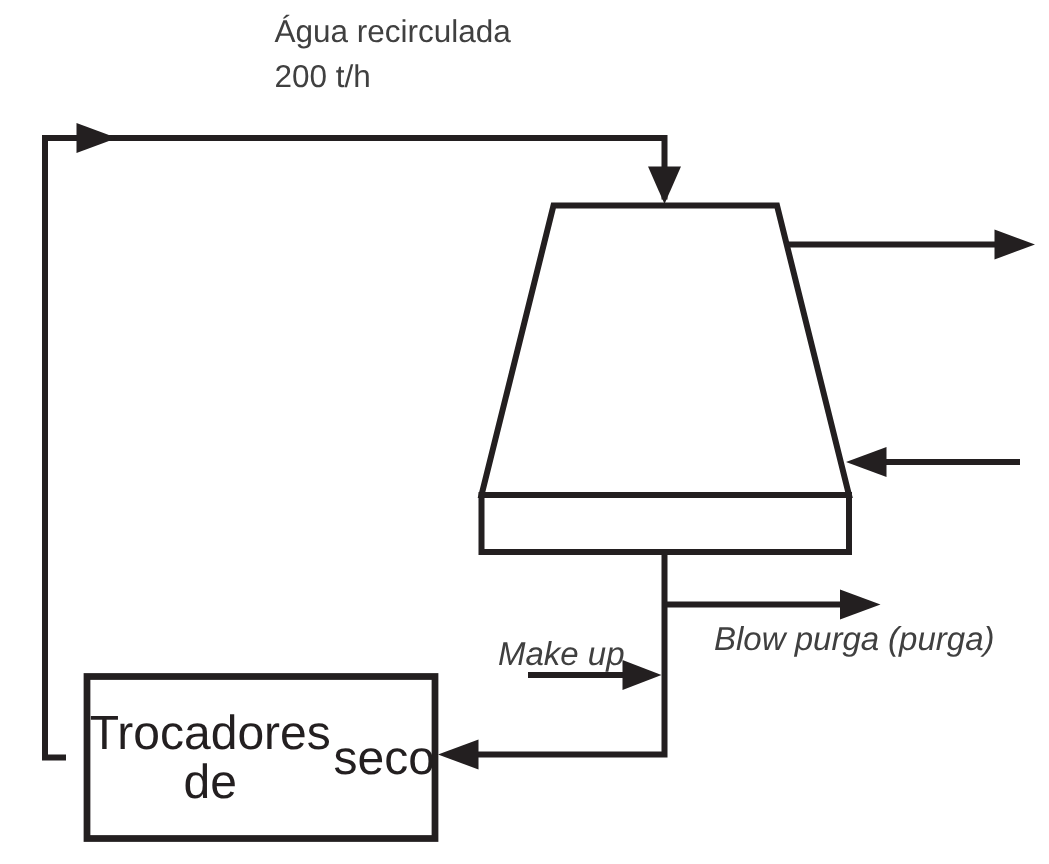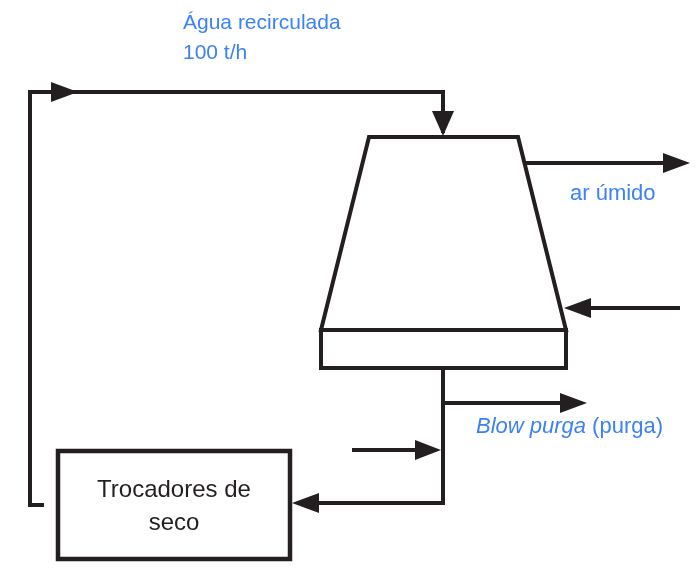"Água recirculada" .lbl { color: #3b82f6 -> #404040 }
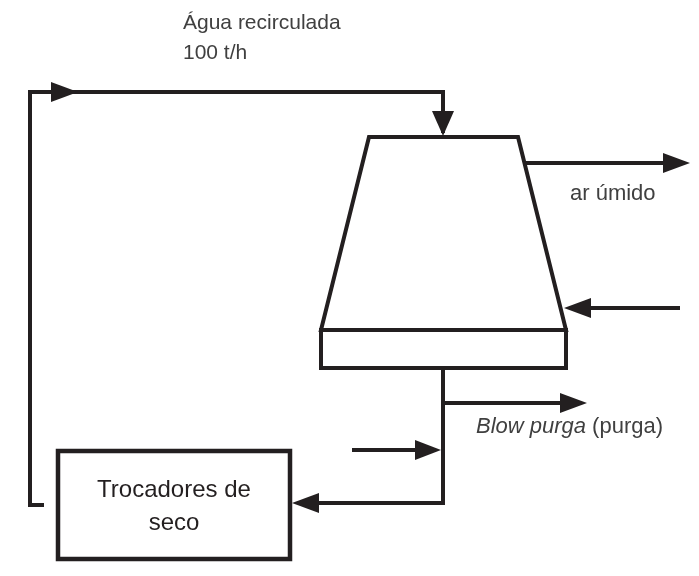"100 t/h" div { text: 100 -> 200 }
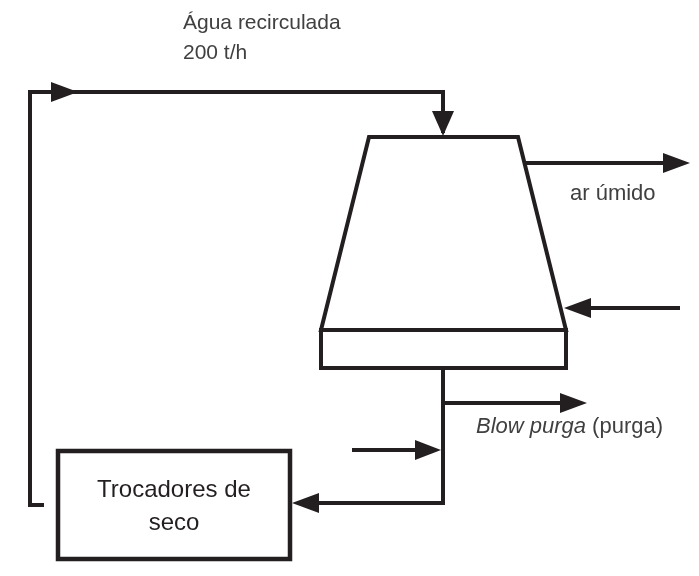"ar úmido" div.lbl { html: <div>ar úmido</div> -> none }
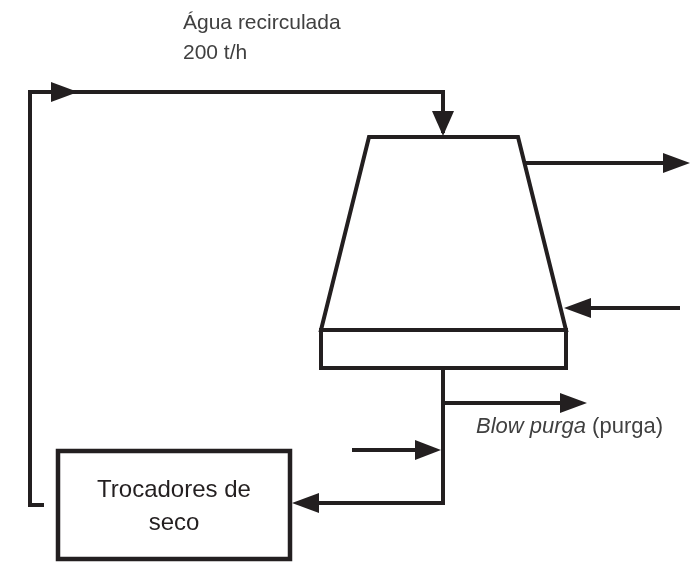"Make up" div.lbl { html: none -> <div>Make up</div> }
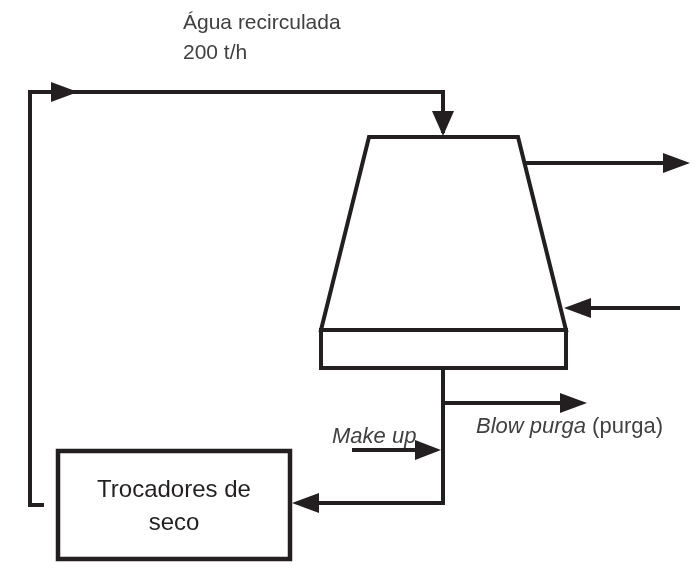"(purga)" .suffix { font-style: none -> italic }
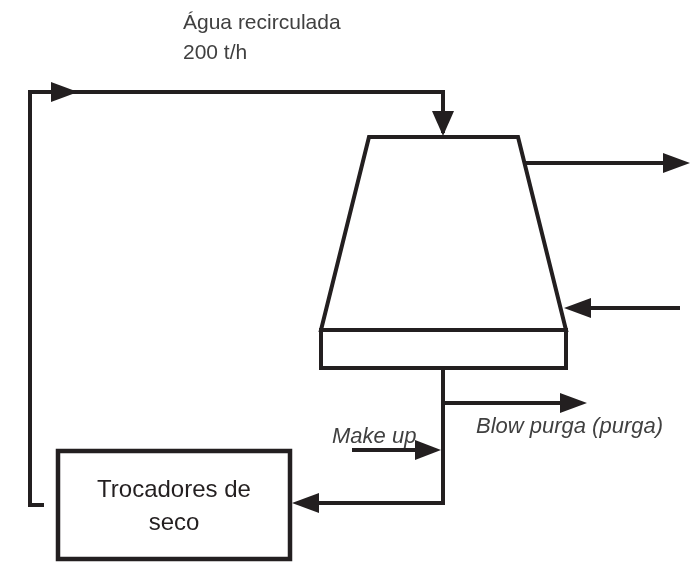"Trocadores de" .hx-label { flex-direction: column -> row; font-size: 24px -> 32px }
